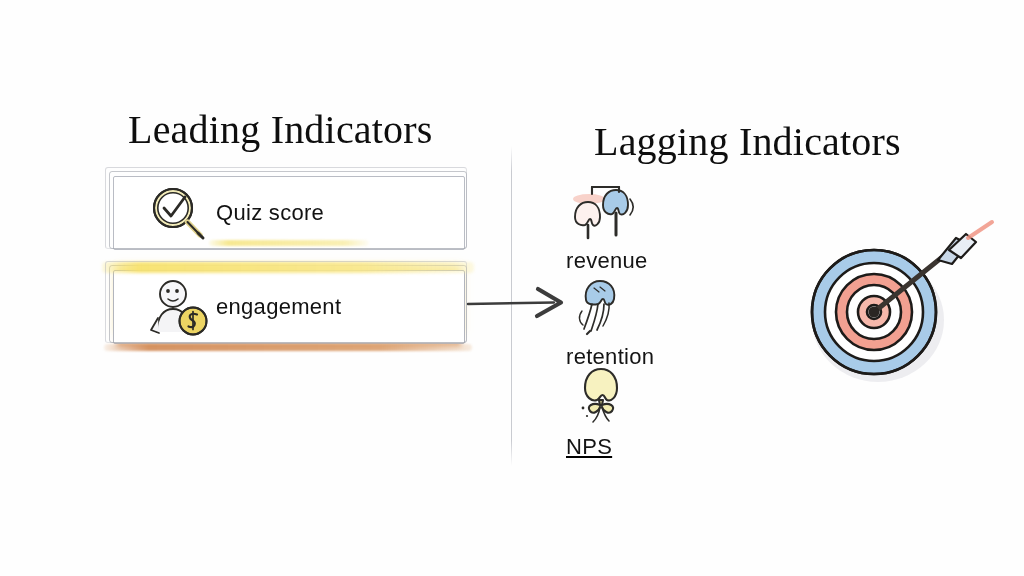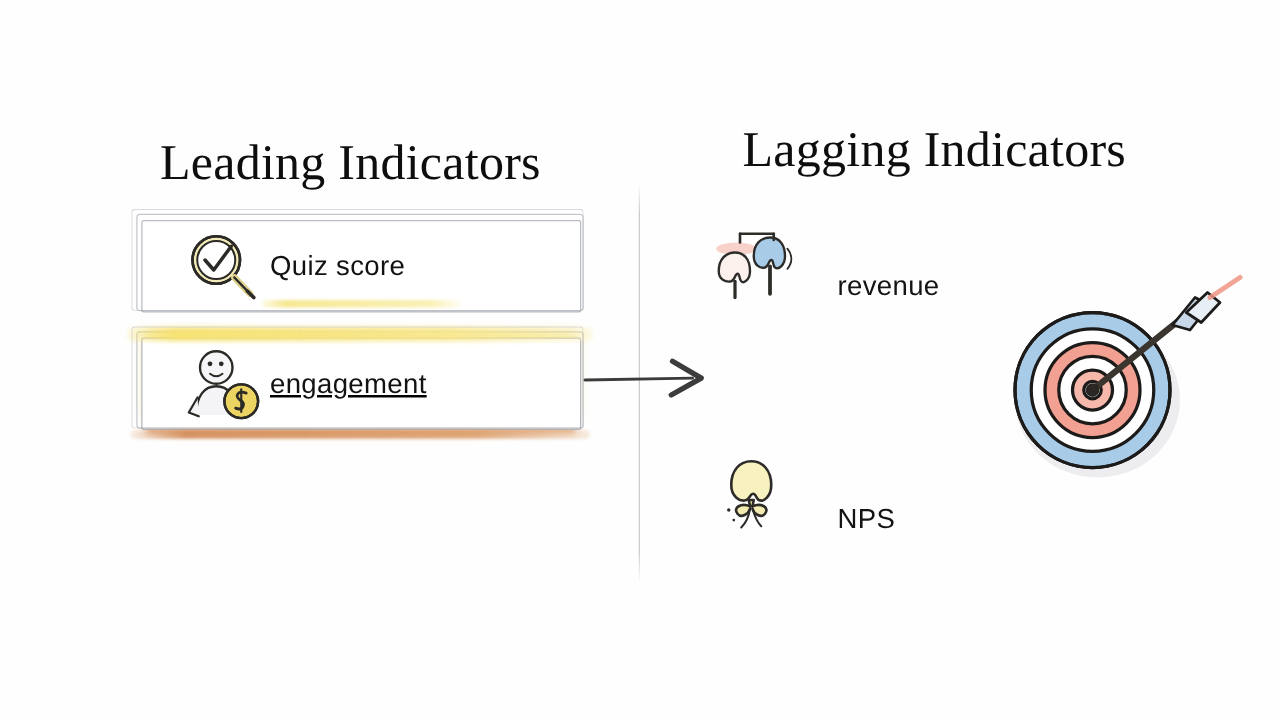"Lagging Indicators" #lagging-title { top: 96px -> 118px }
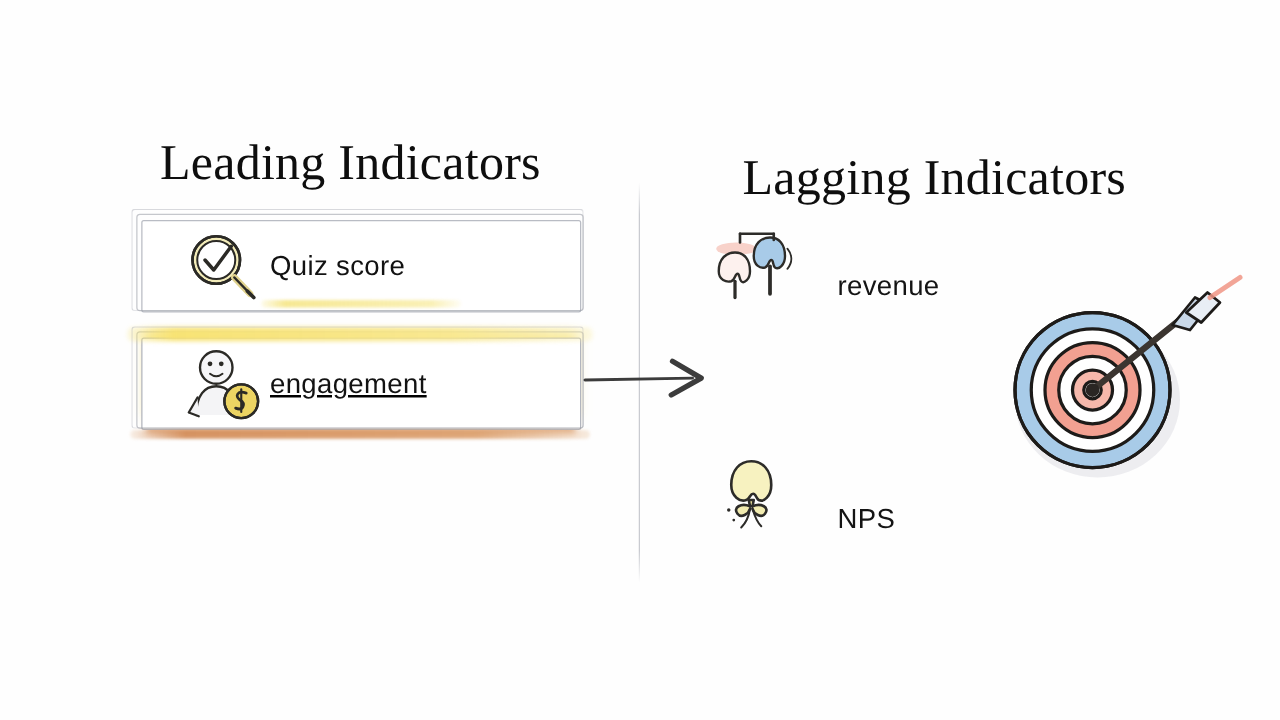"revenue" .lag-row { align-items: flex-end -> flex-start; flex-direction: none -> column; gap: 32px -> 6px }
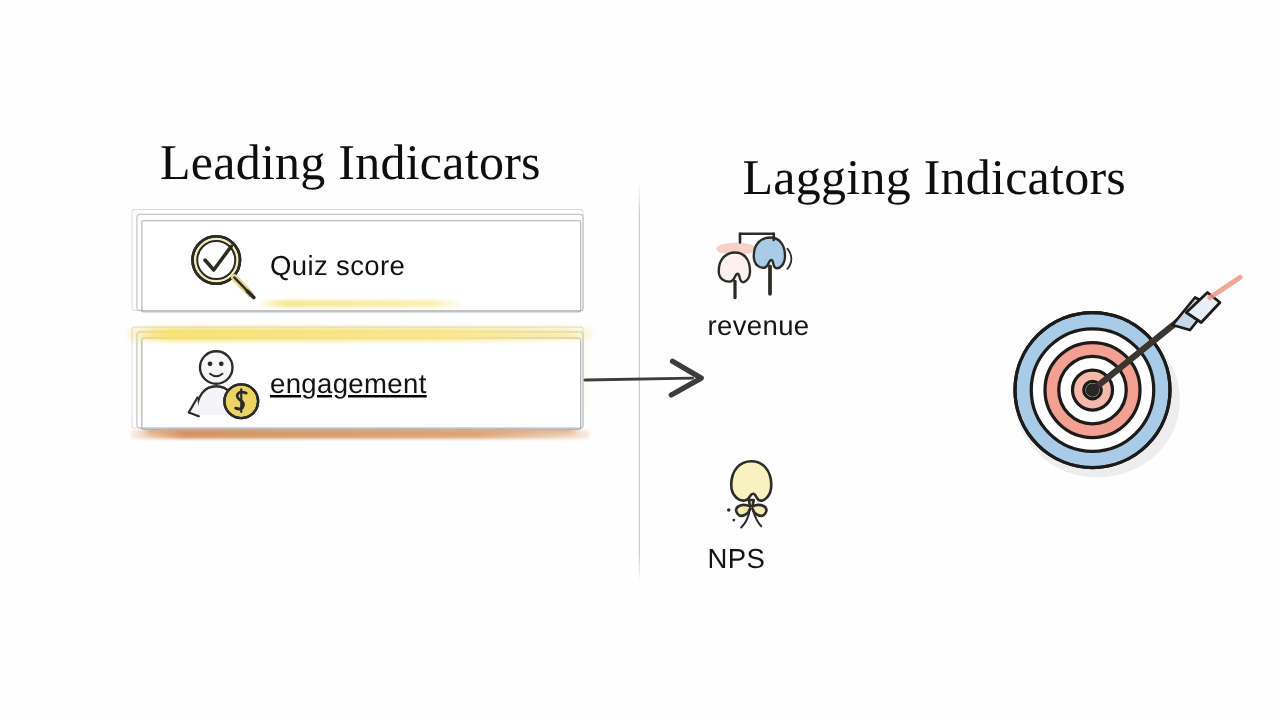"engagement" #card-engagement { text-decoration: underline -> none }
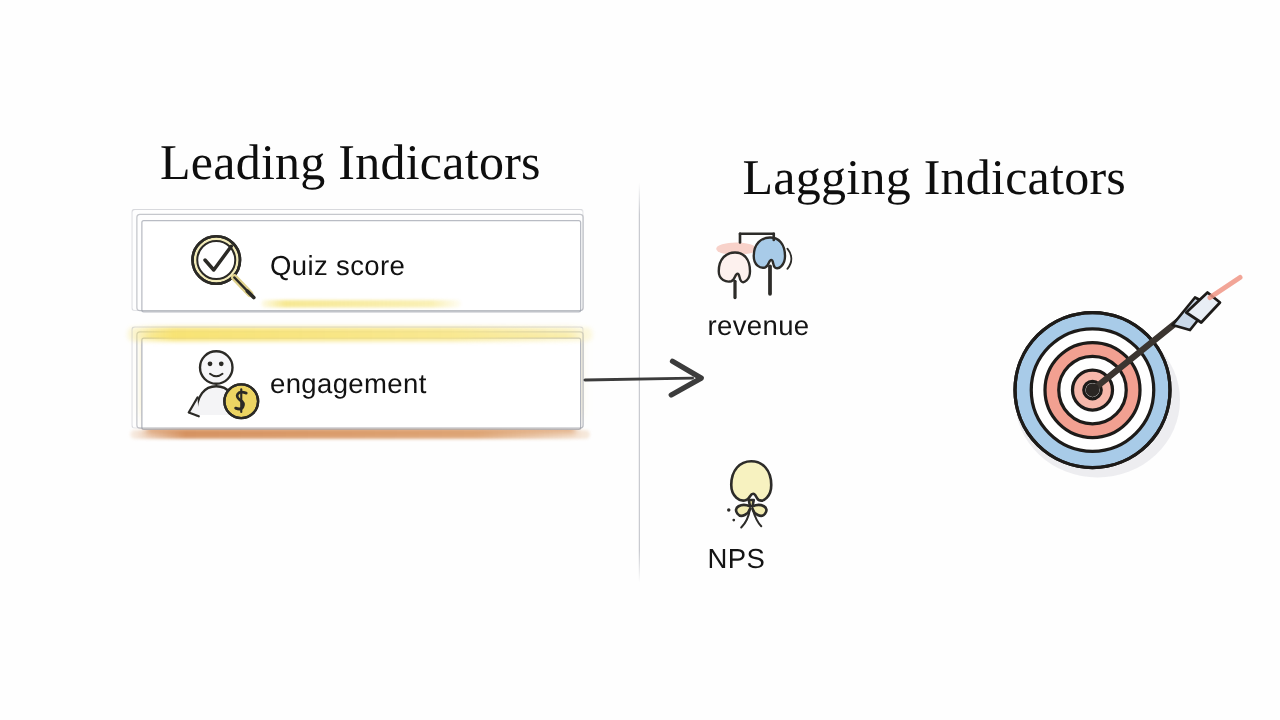"retention" div.lag-row { html: none -> <div> <div> <svg> <g> <path></path> <path></path> <path></path> <path></path> <path></path> <path></path> <path></path> <path></path> </g> </svg> </div> <div>retention</div> </div> }
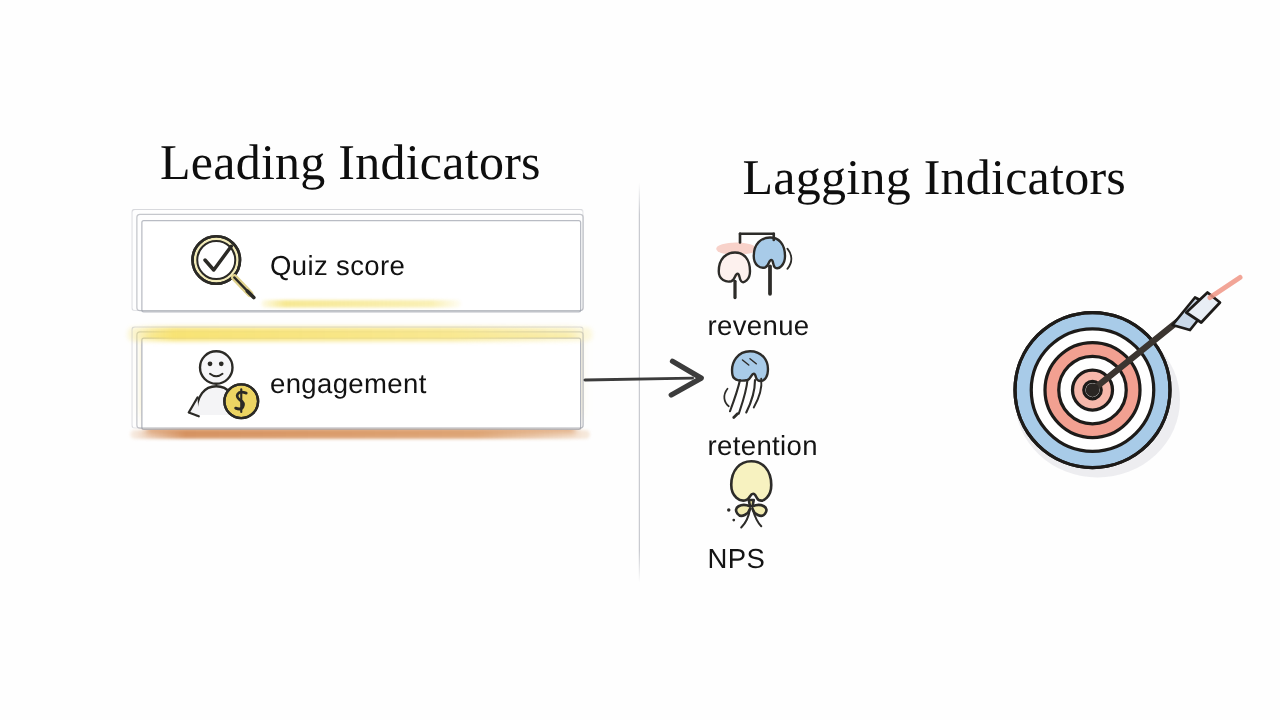"NPS" #lag-nps { text-decoration: none -> underline }
